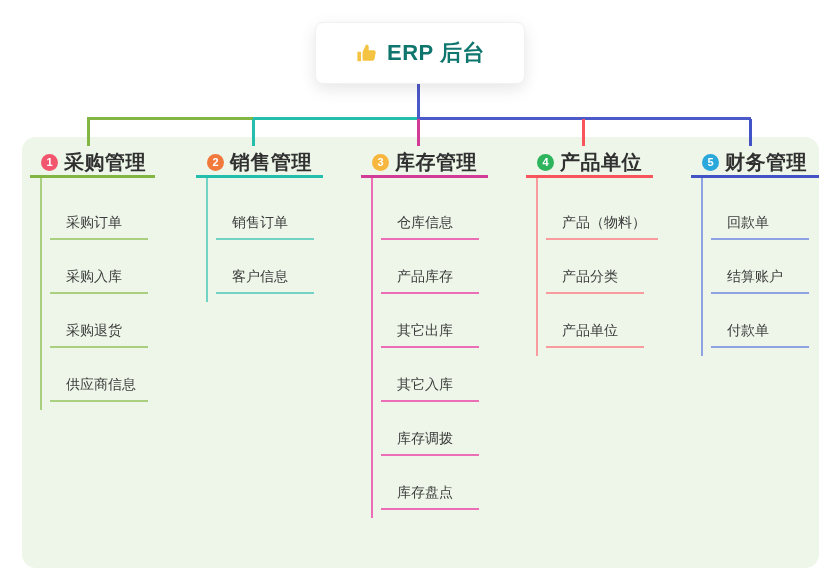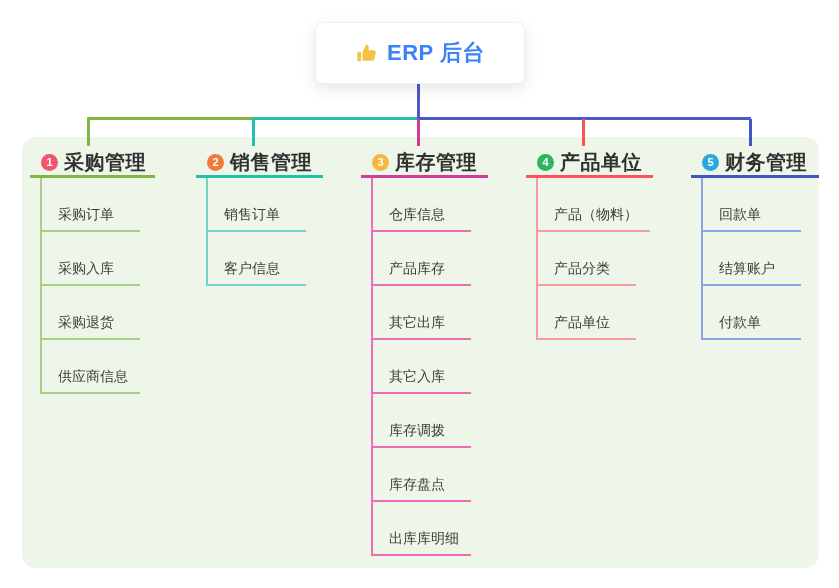"ERP 后台" .root-title { color: #3b82f6 -> #0f766e }
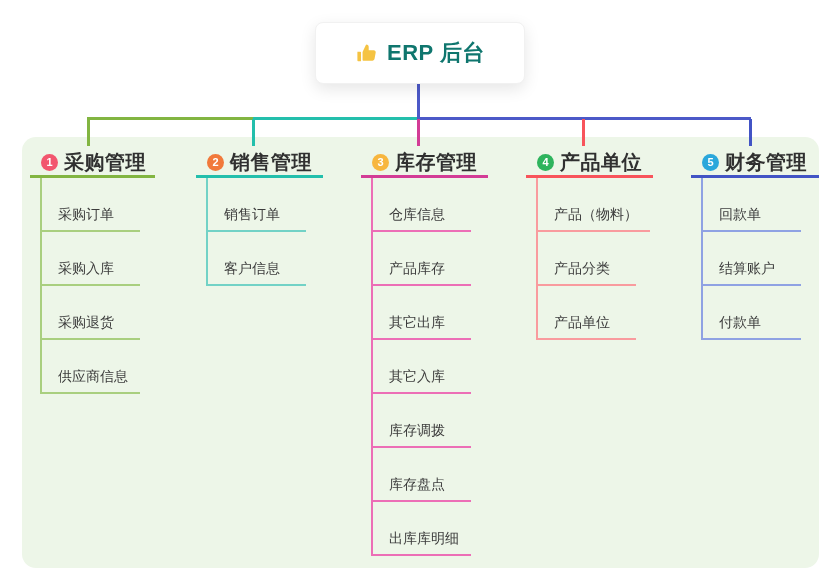"采购订单" ul.children { padding: 0 -> 8px }
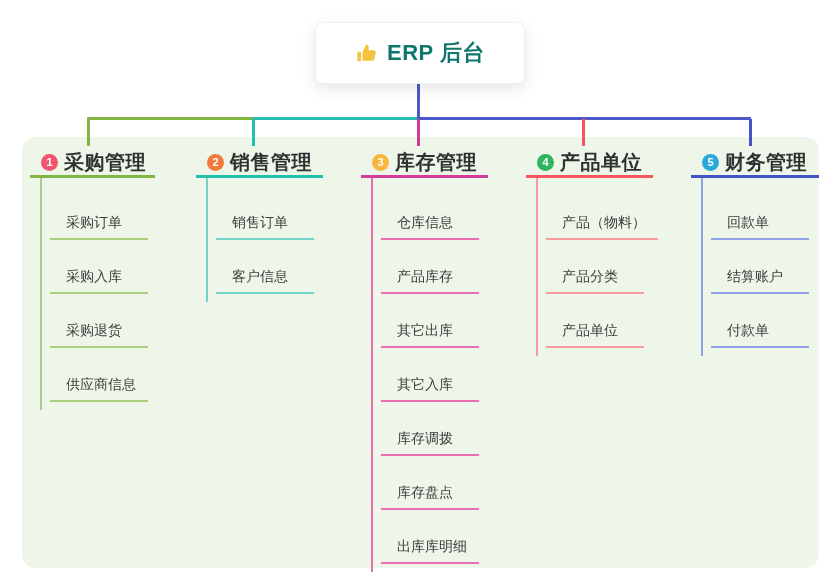"出库库明细" li { html: <li> <span>出库库明细</span> </li> -> none }
